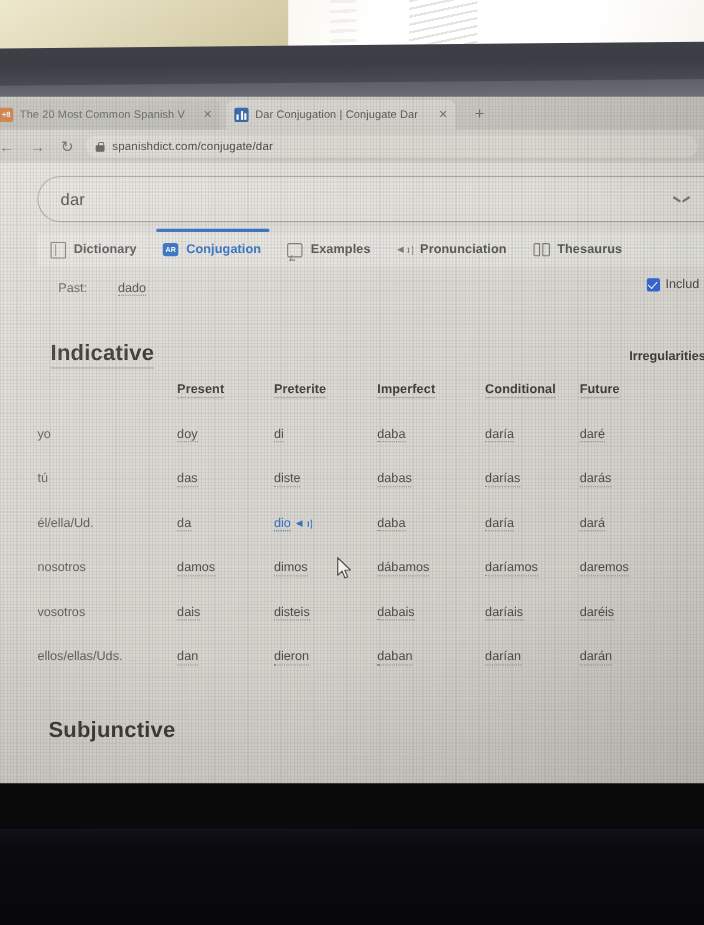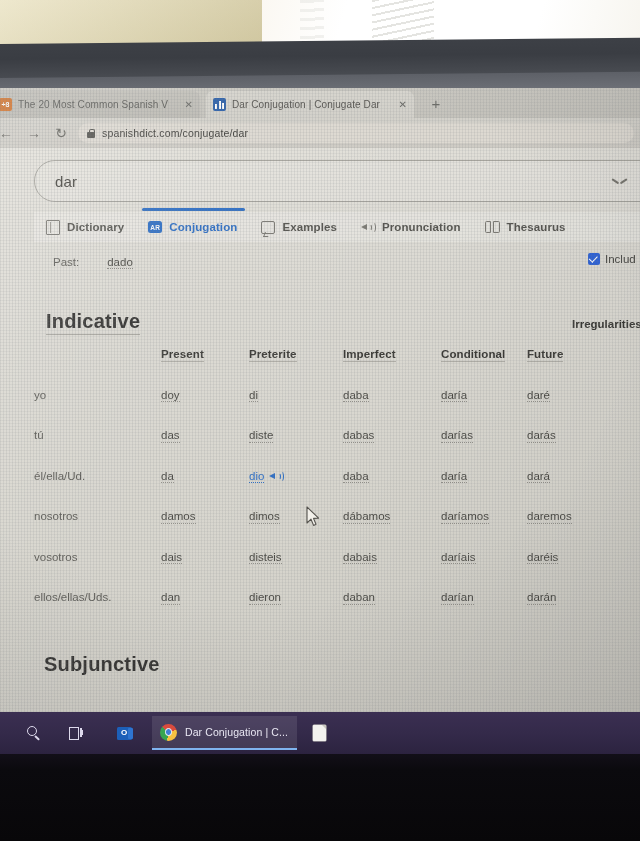"Dar Conjugation | C..." div.taskbar { html: <div> <div> <span> <i></i> <i></i> </span> </div> <div> <span> <i></i> <i></i> <i></i> </span> </div> <div> <span> <i></i> </span> </div> <div> <span></span> <span>Dar Conjugation | C...</span> </div> <div> <span></span> </div> </div> -> none }
